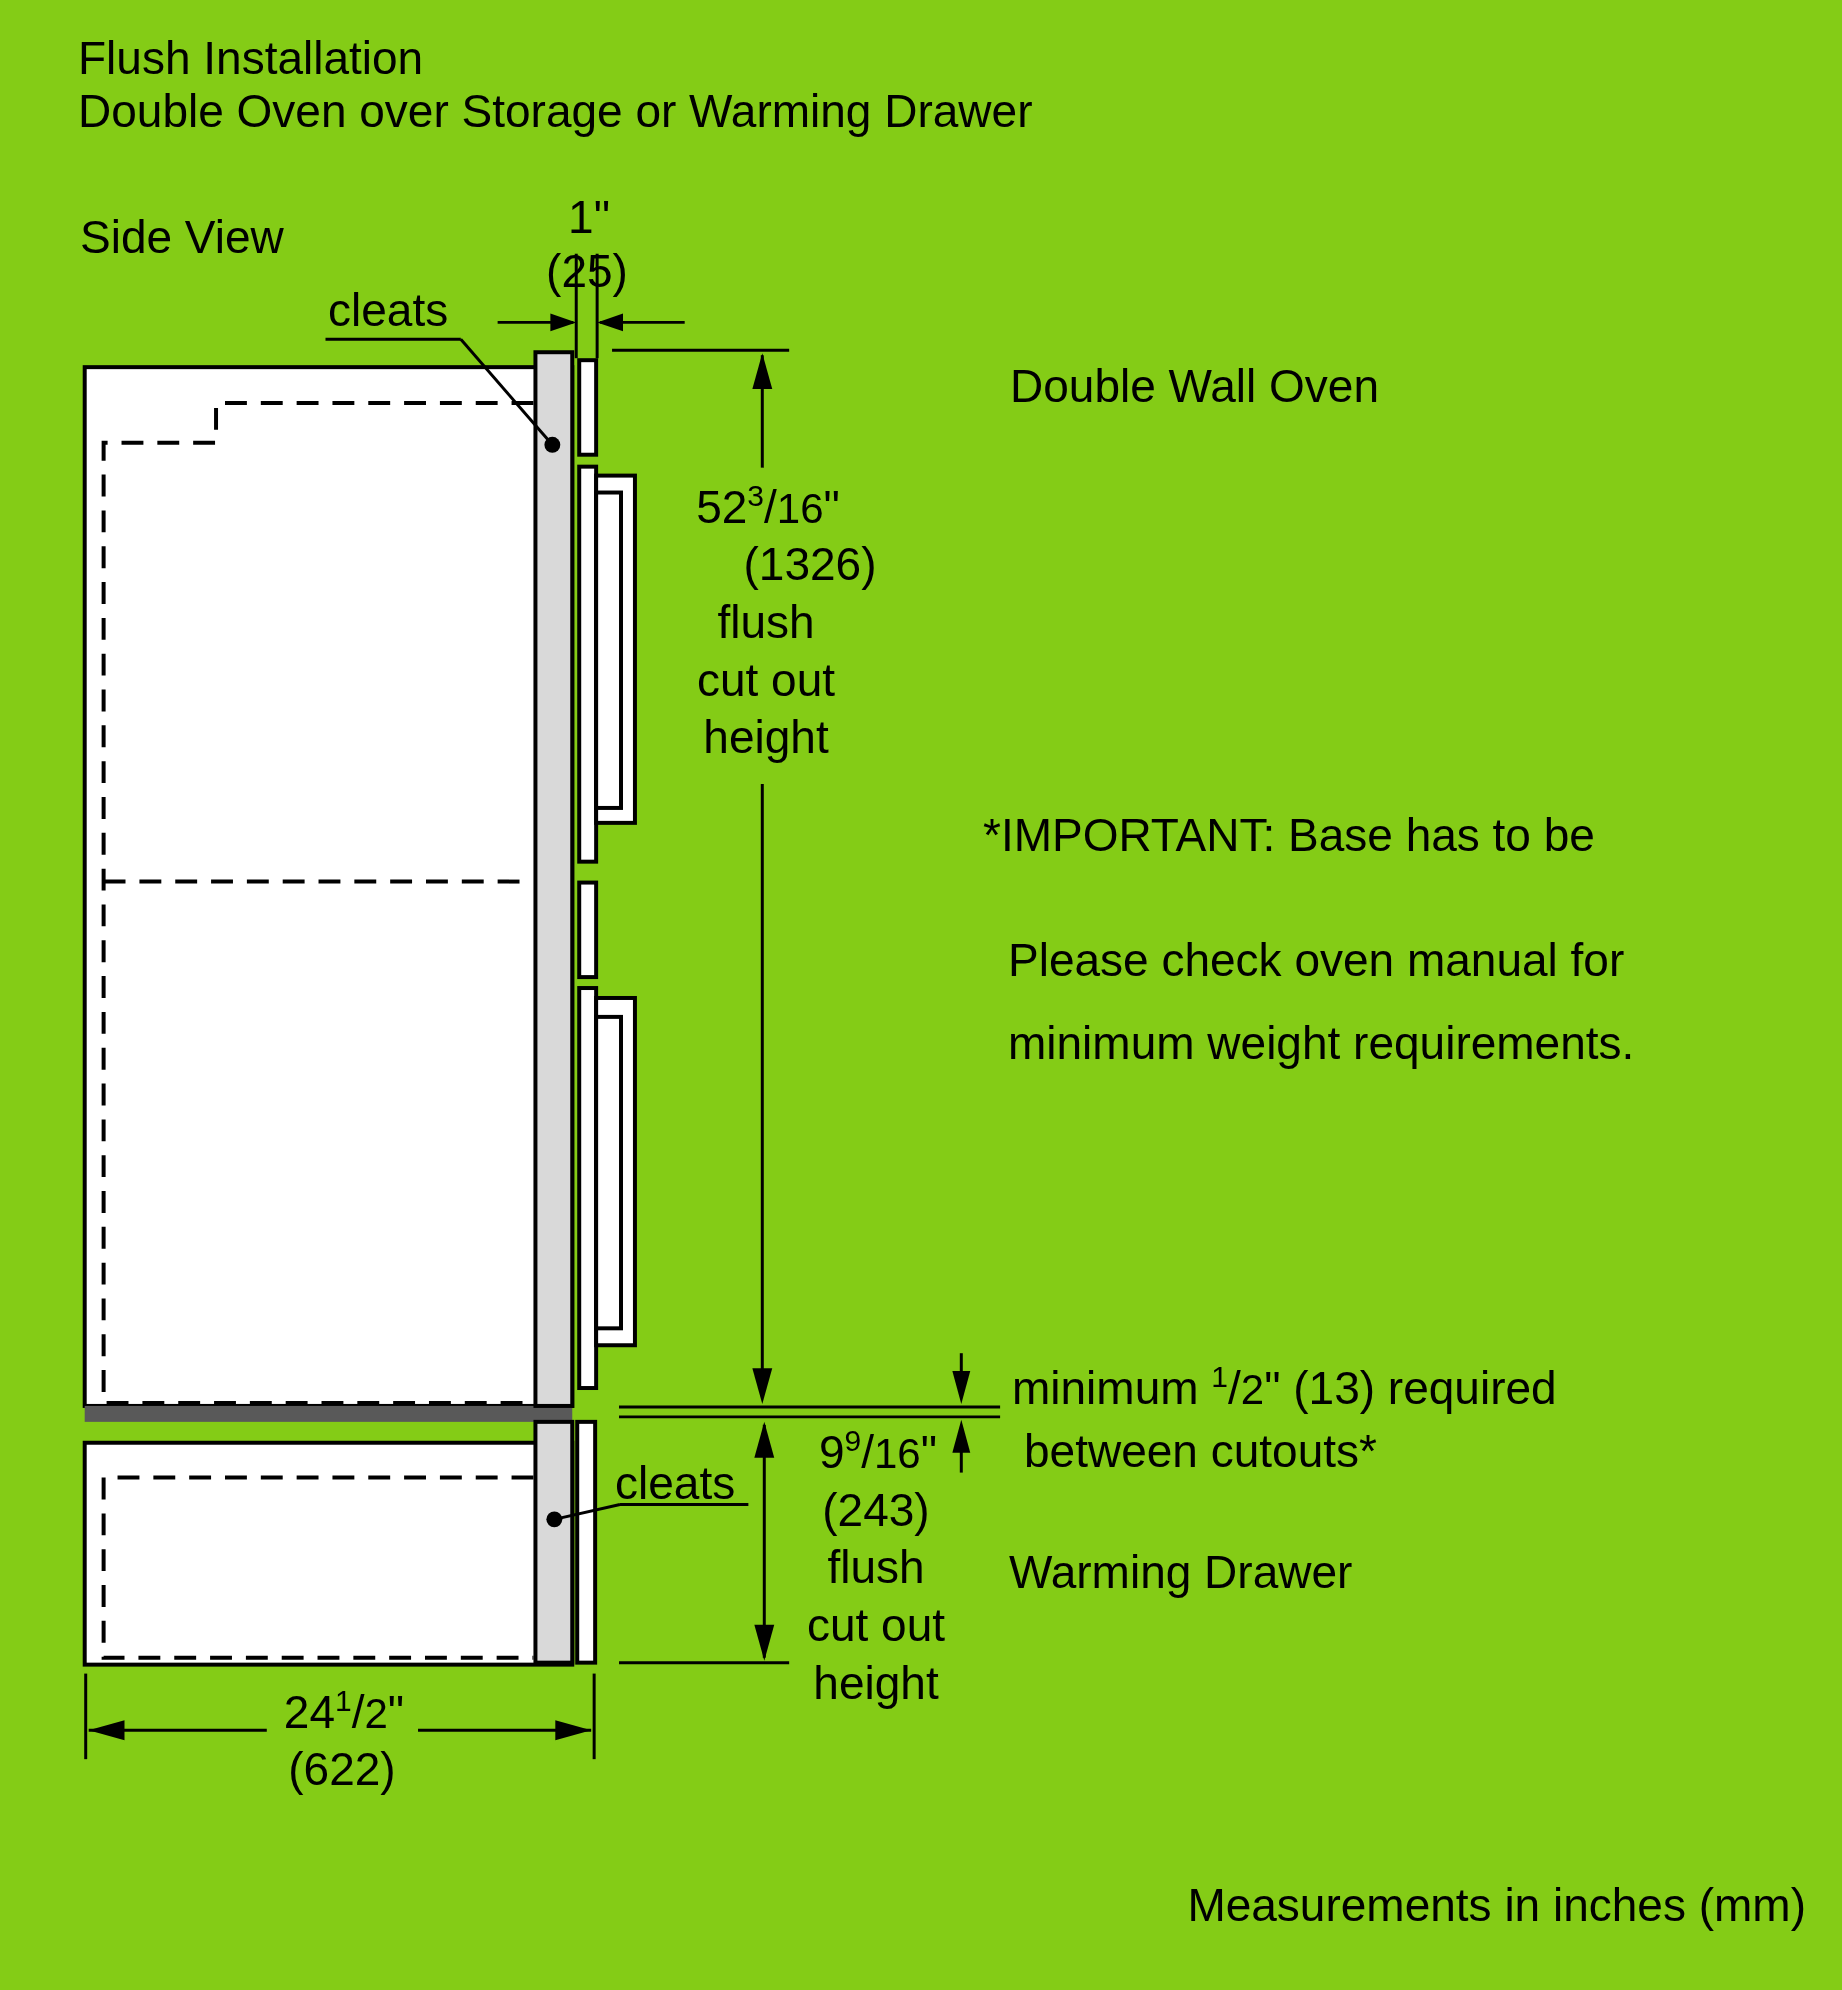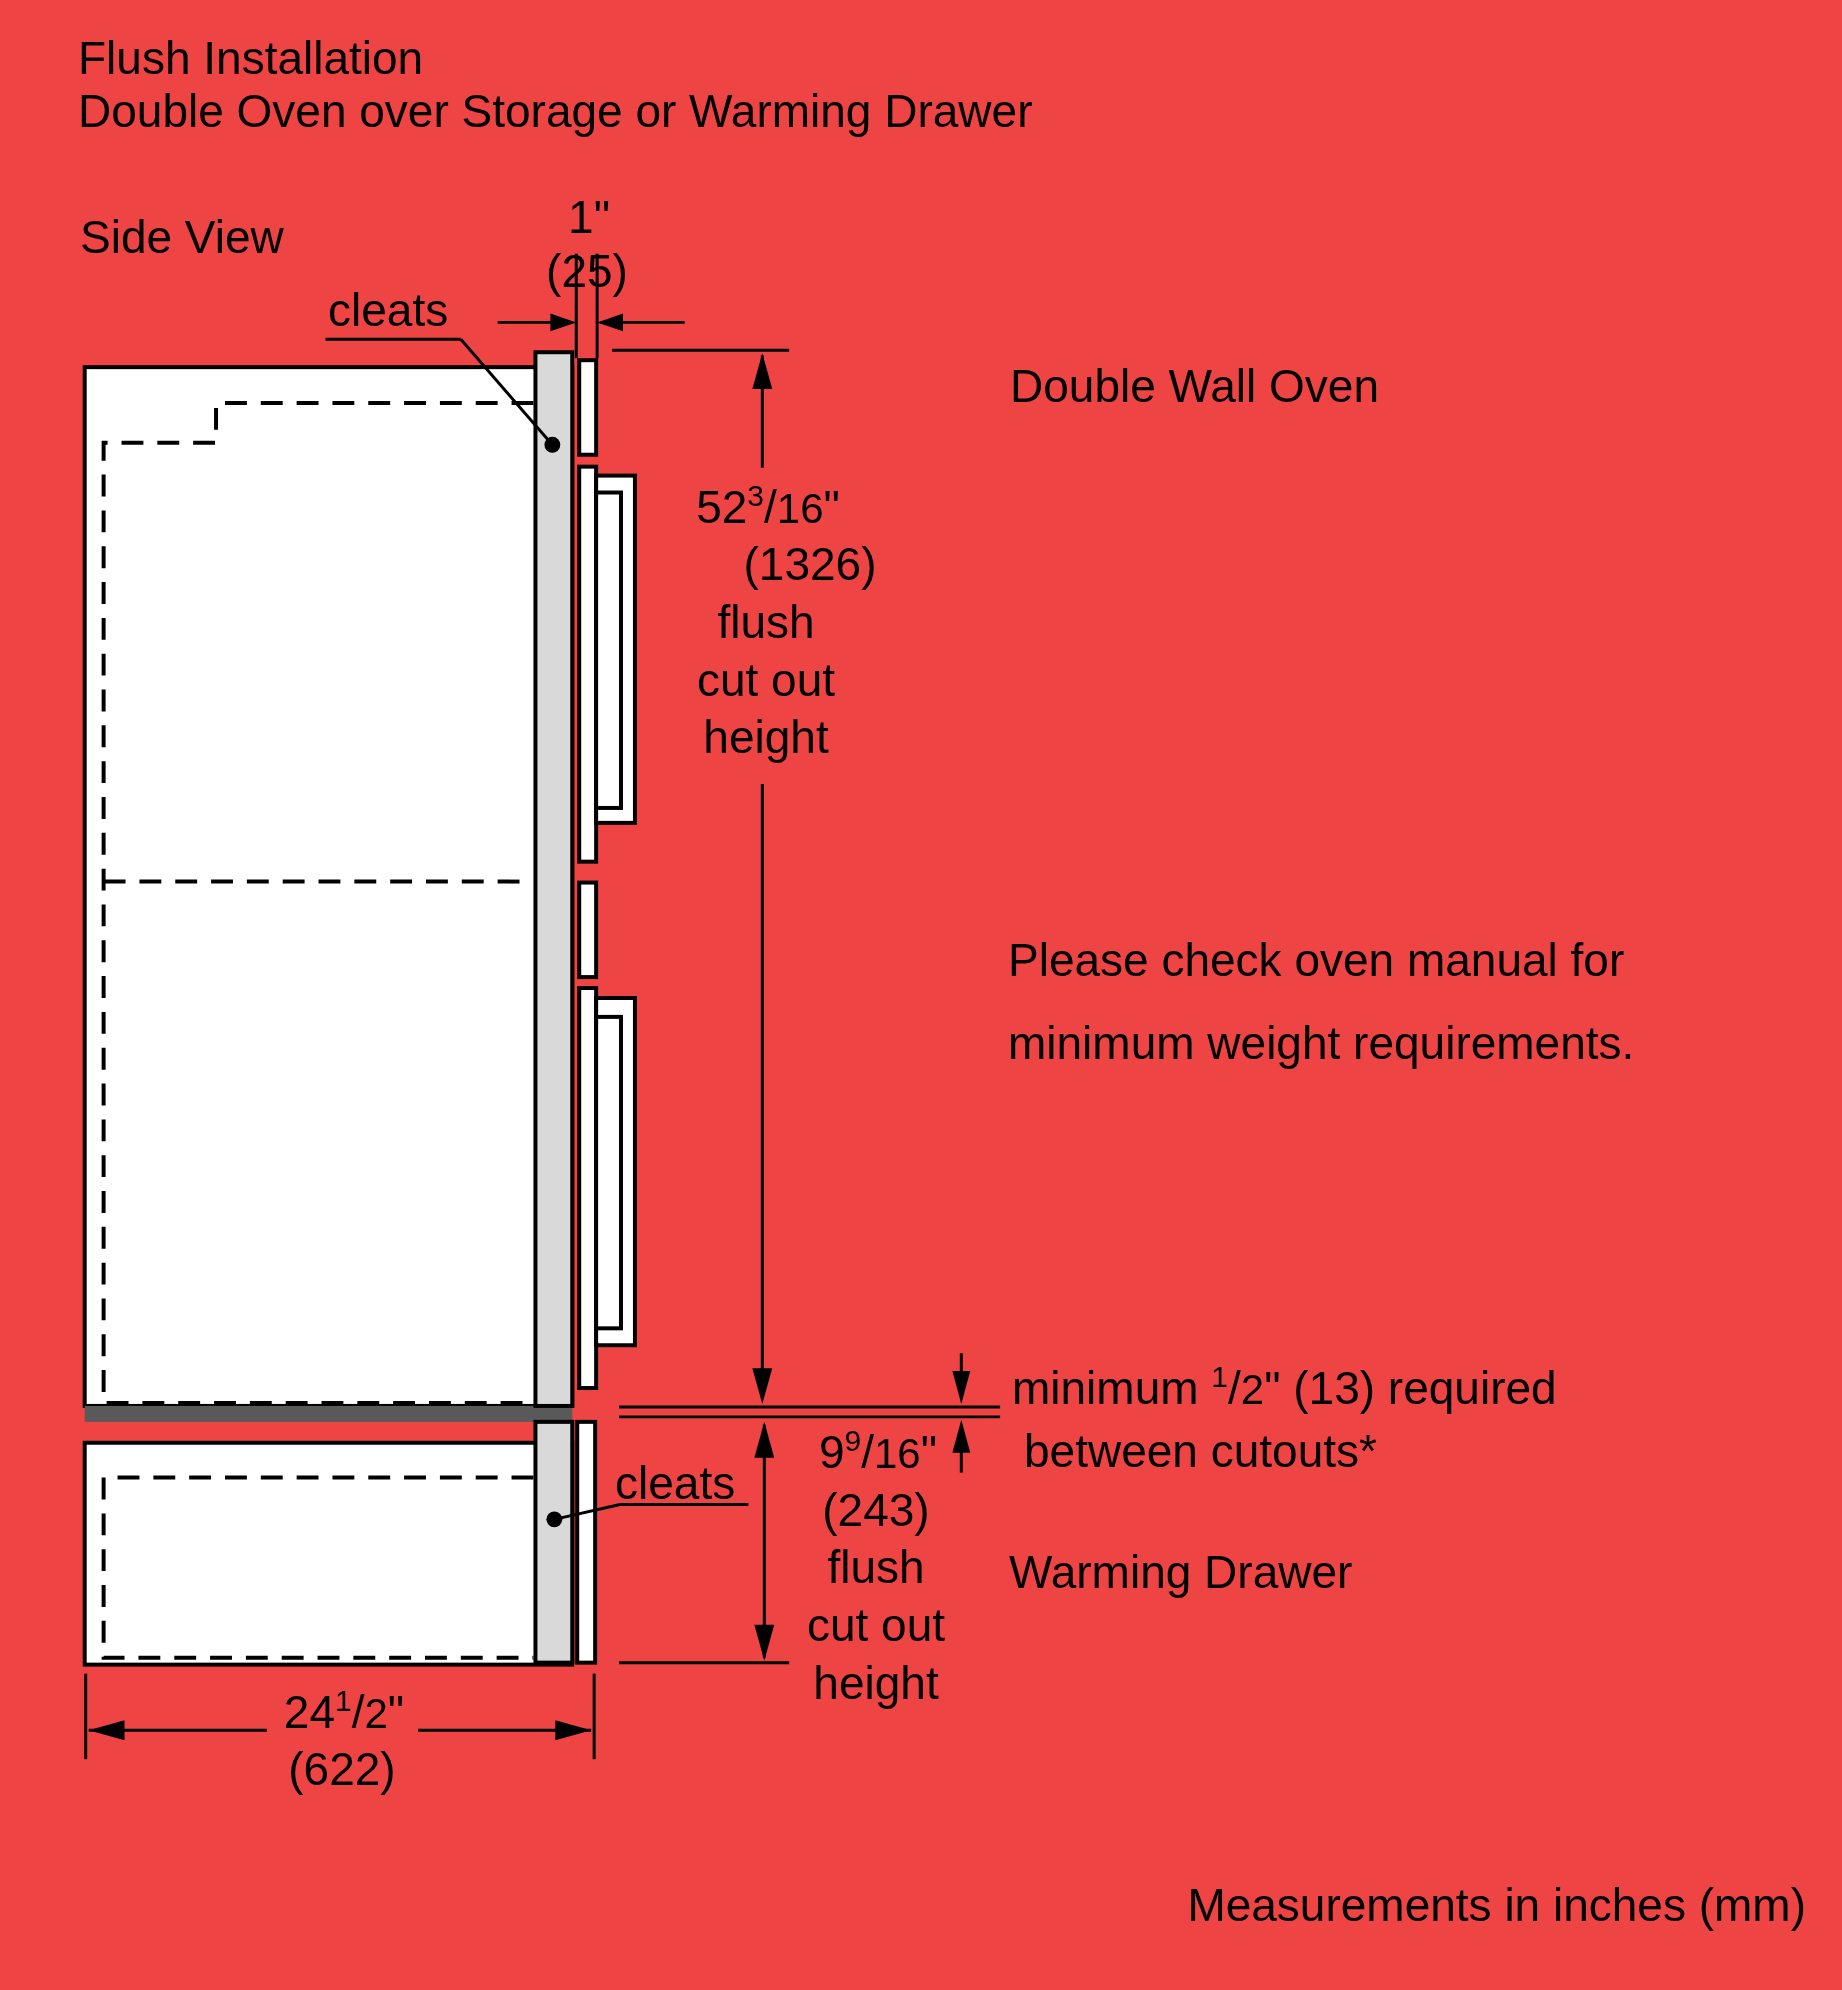"Flush Installation" #stage { background: #ef4444 -> #84cc16 }
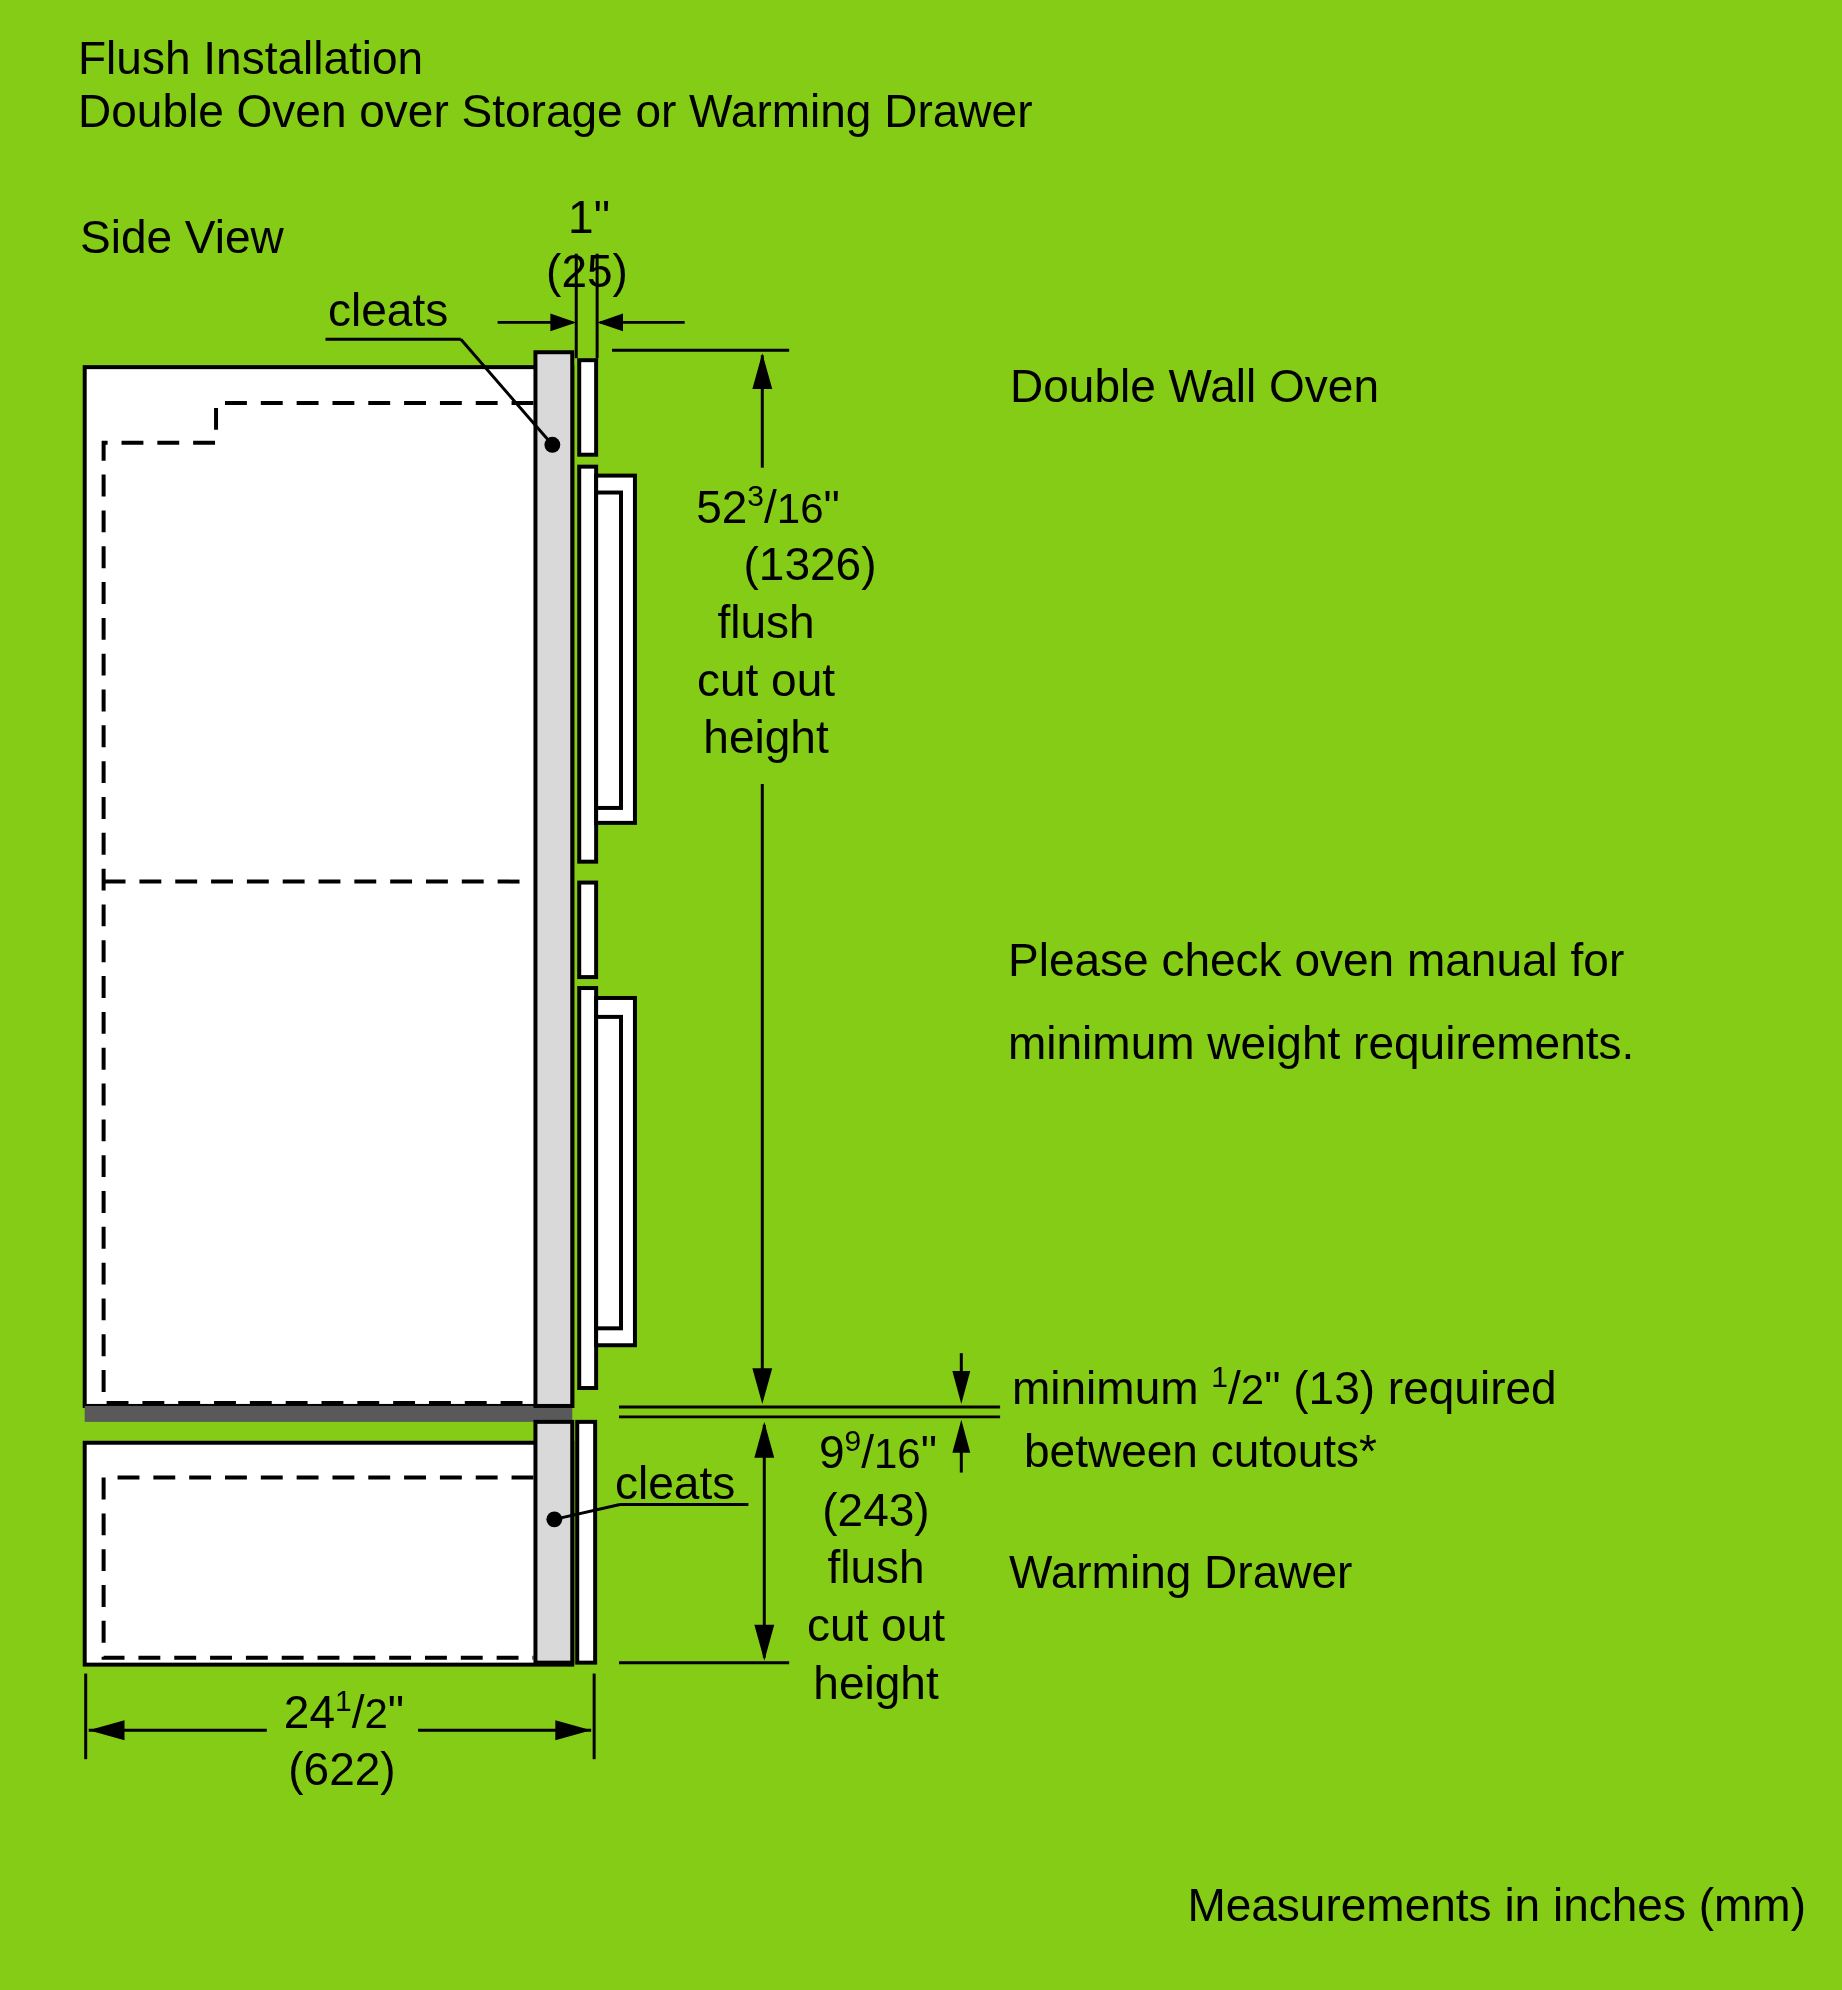"*IMPORTANT: Base has to be" div.txt { html: none -> <div>*IMPORTANT: Base has to be</div> }
